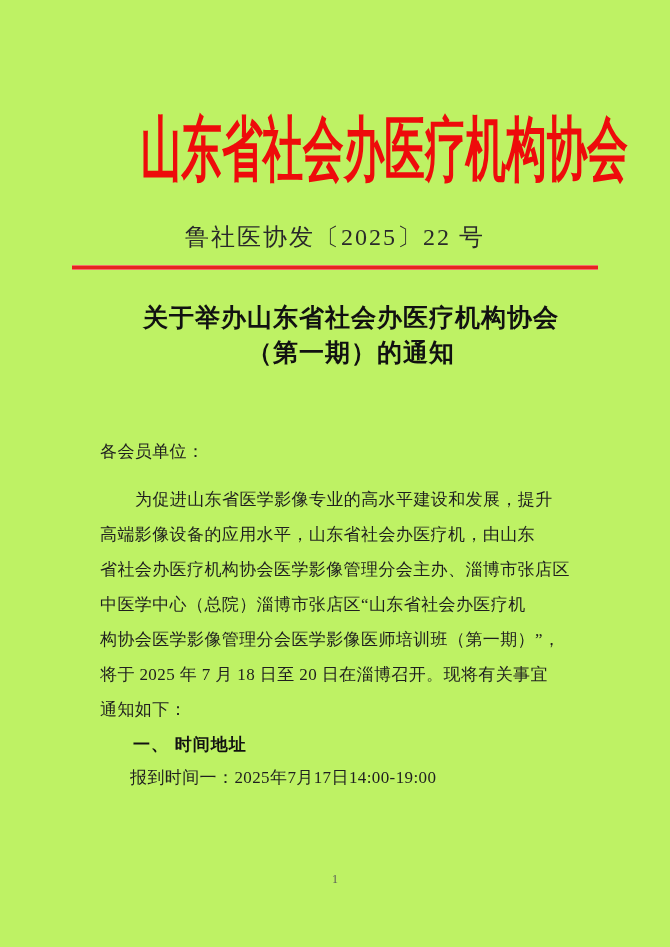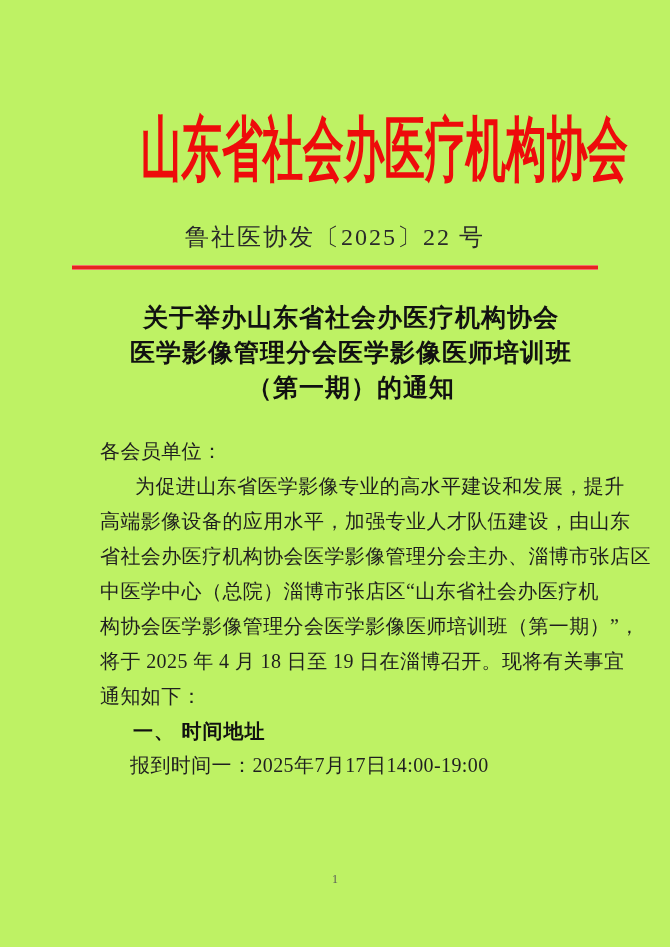"医学影像管理分会医学影像医师培训班" div.title-line { html: <div>医学影像管理分会医学影像医师培训班</div> -> none }
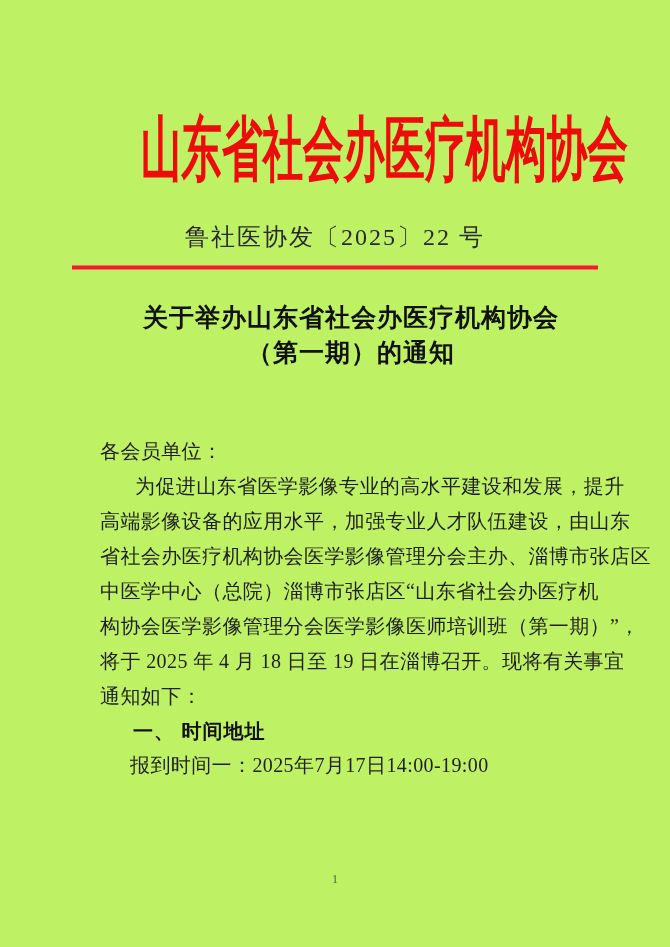"各会员单位：" .content { font-size: 20px -> 17px }
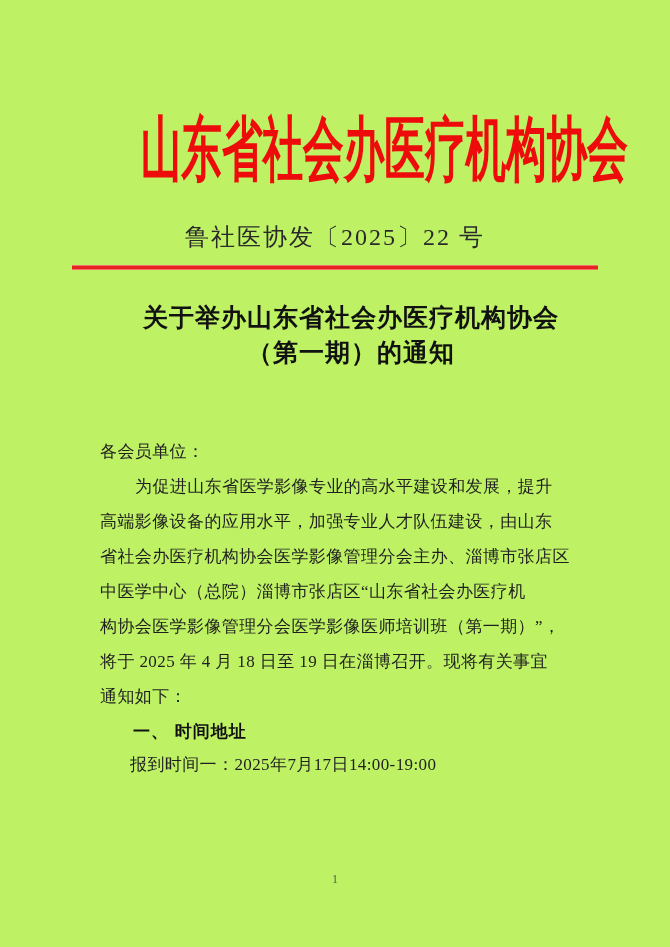"为促进山东省医学影像专业的高水平建设和发展，提升" .content .indent-first { margin-top: none -> 13px }
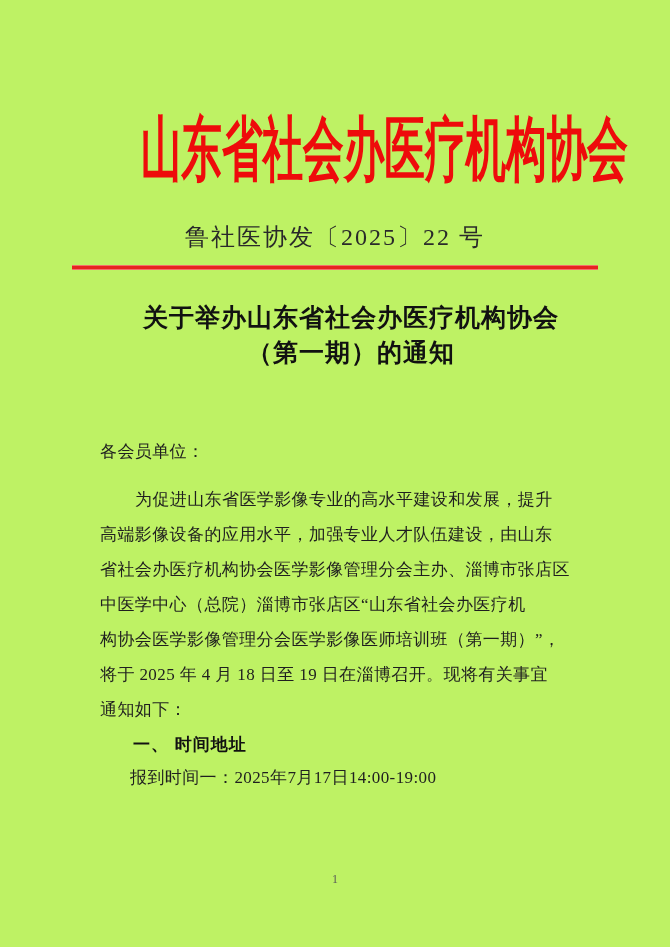"高端影像设备的应用水平，加强专业人才队伍建设，由山东" div.line { text: 加强专业人才队伍建设 -> 山东省社会办医疗机 }
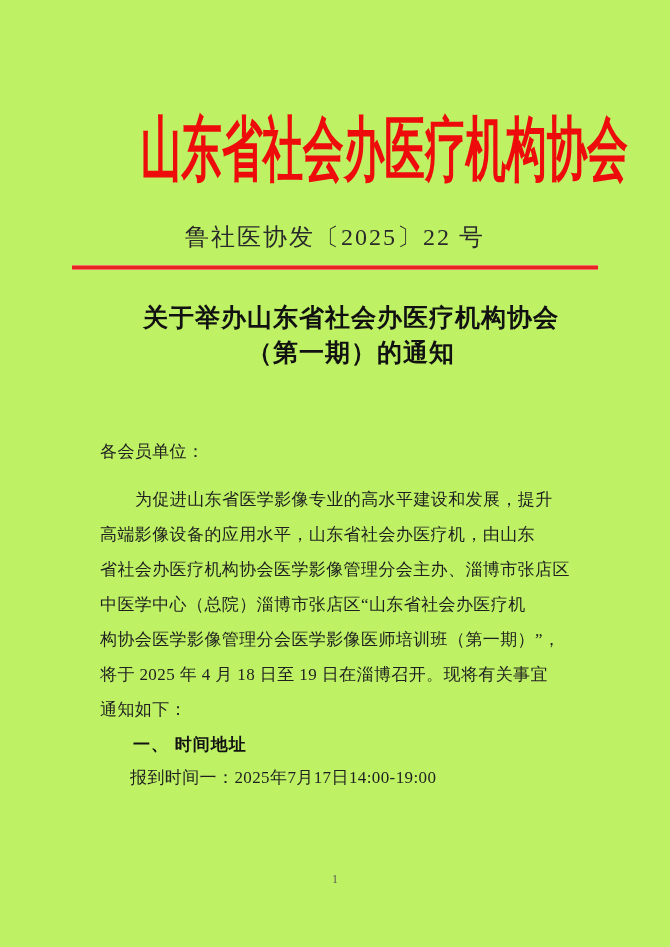"将于 2025 年 4 月" div.line { text: 4 月 18 日至 19 -> 7 月 18 日至 20 }
